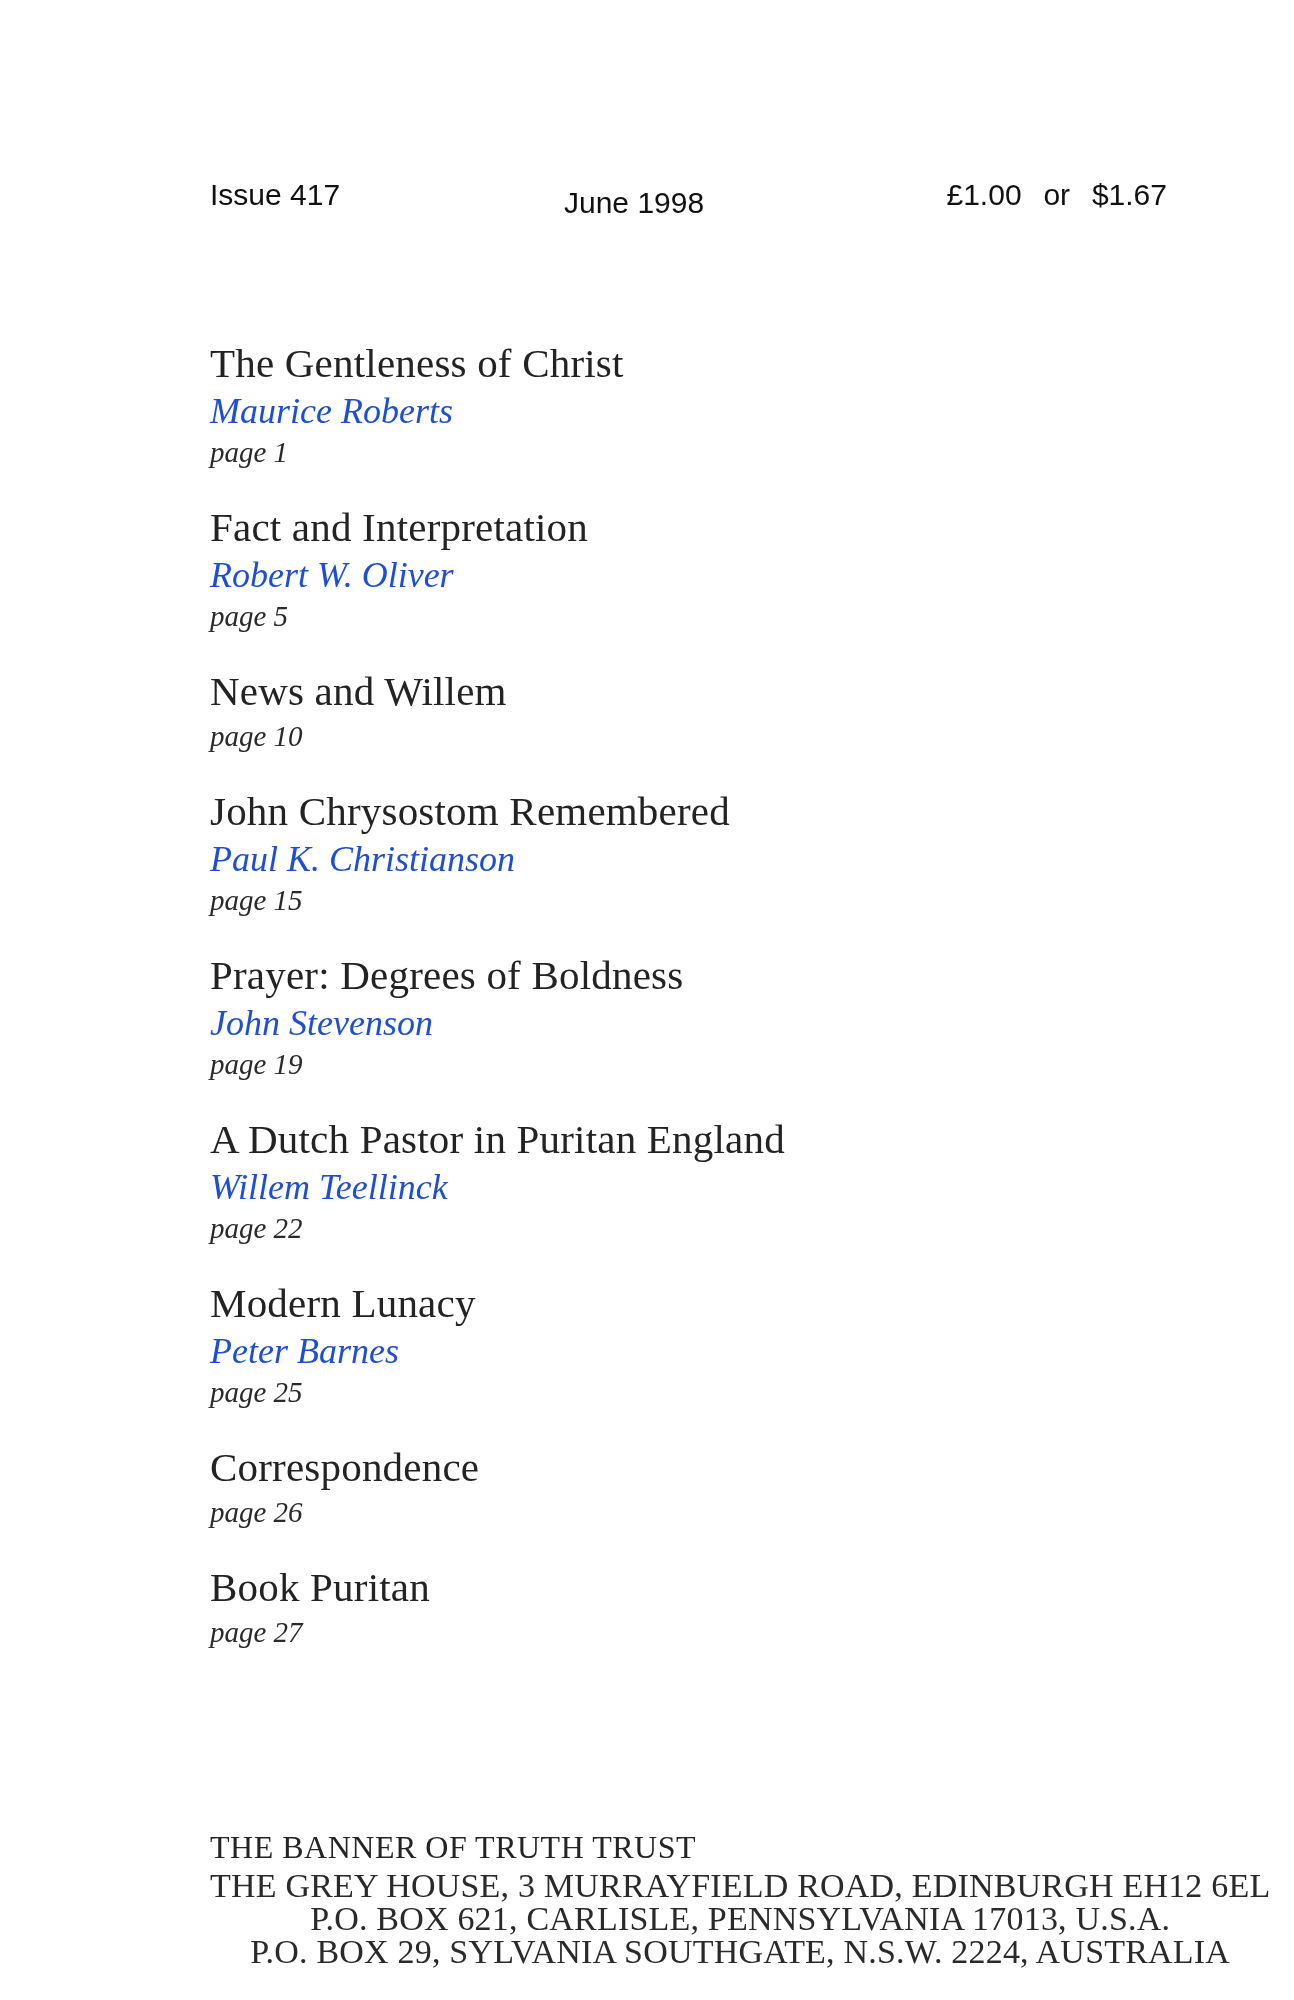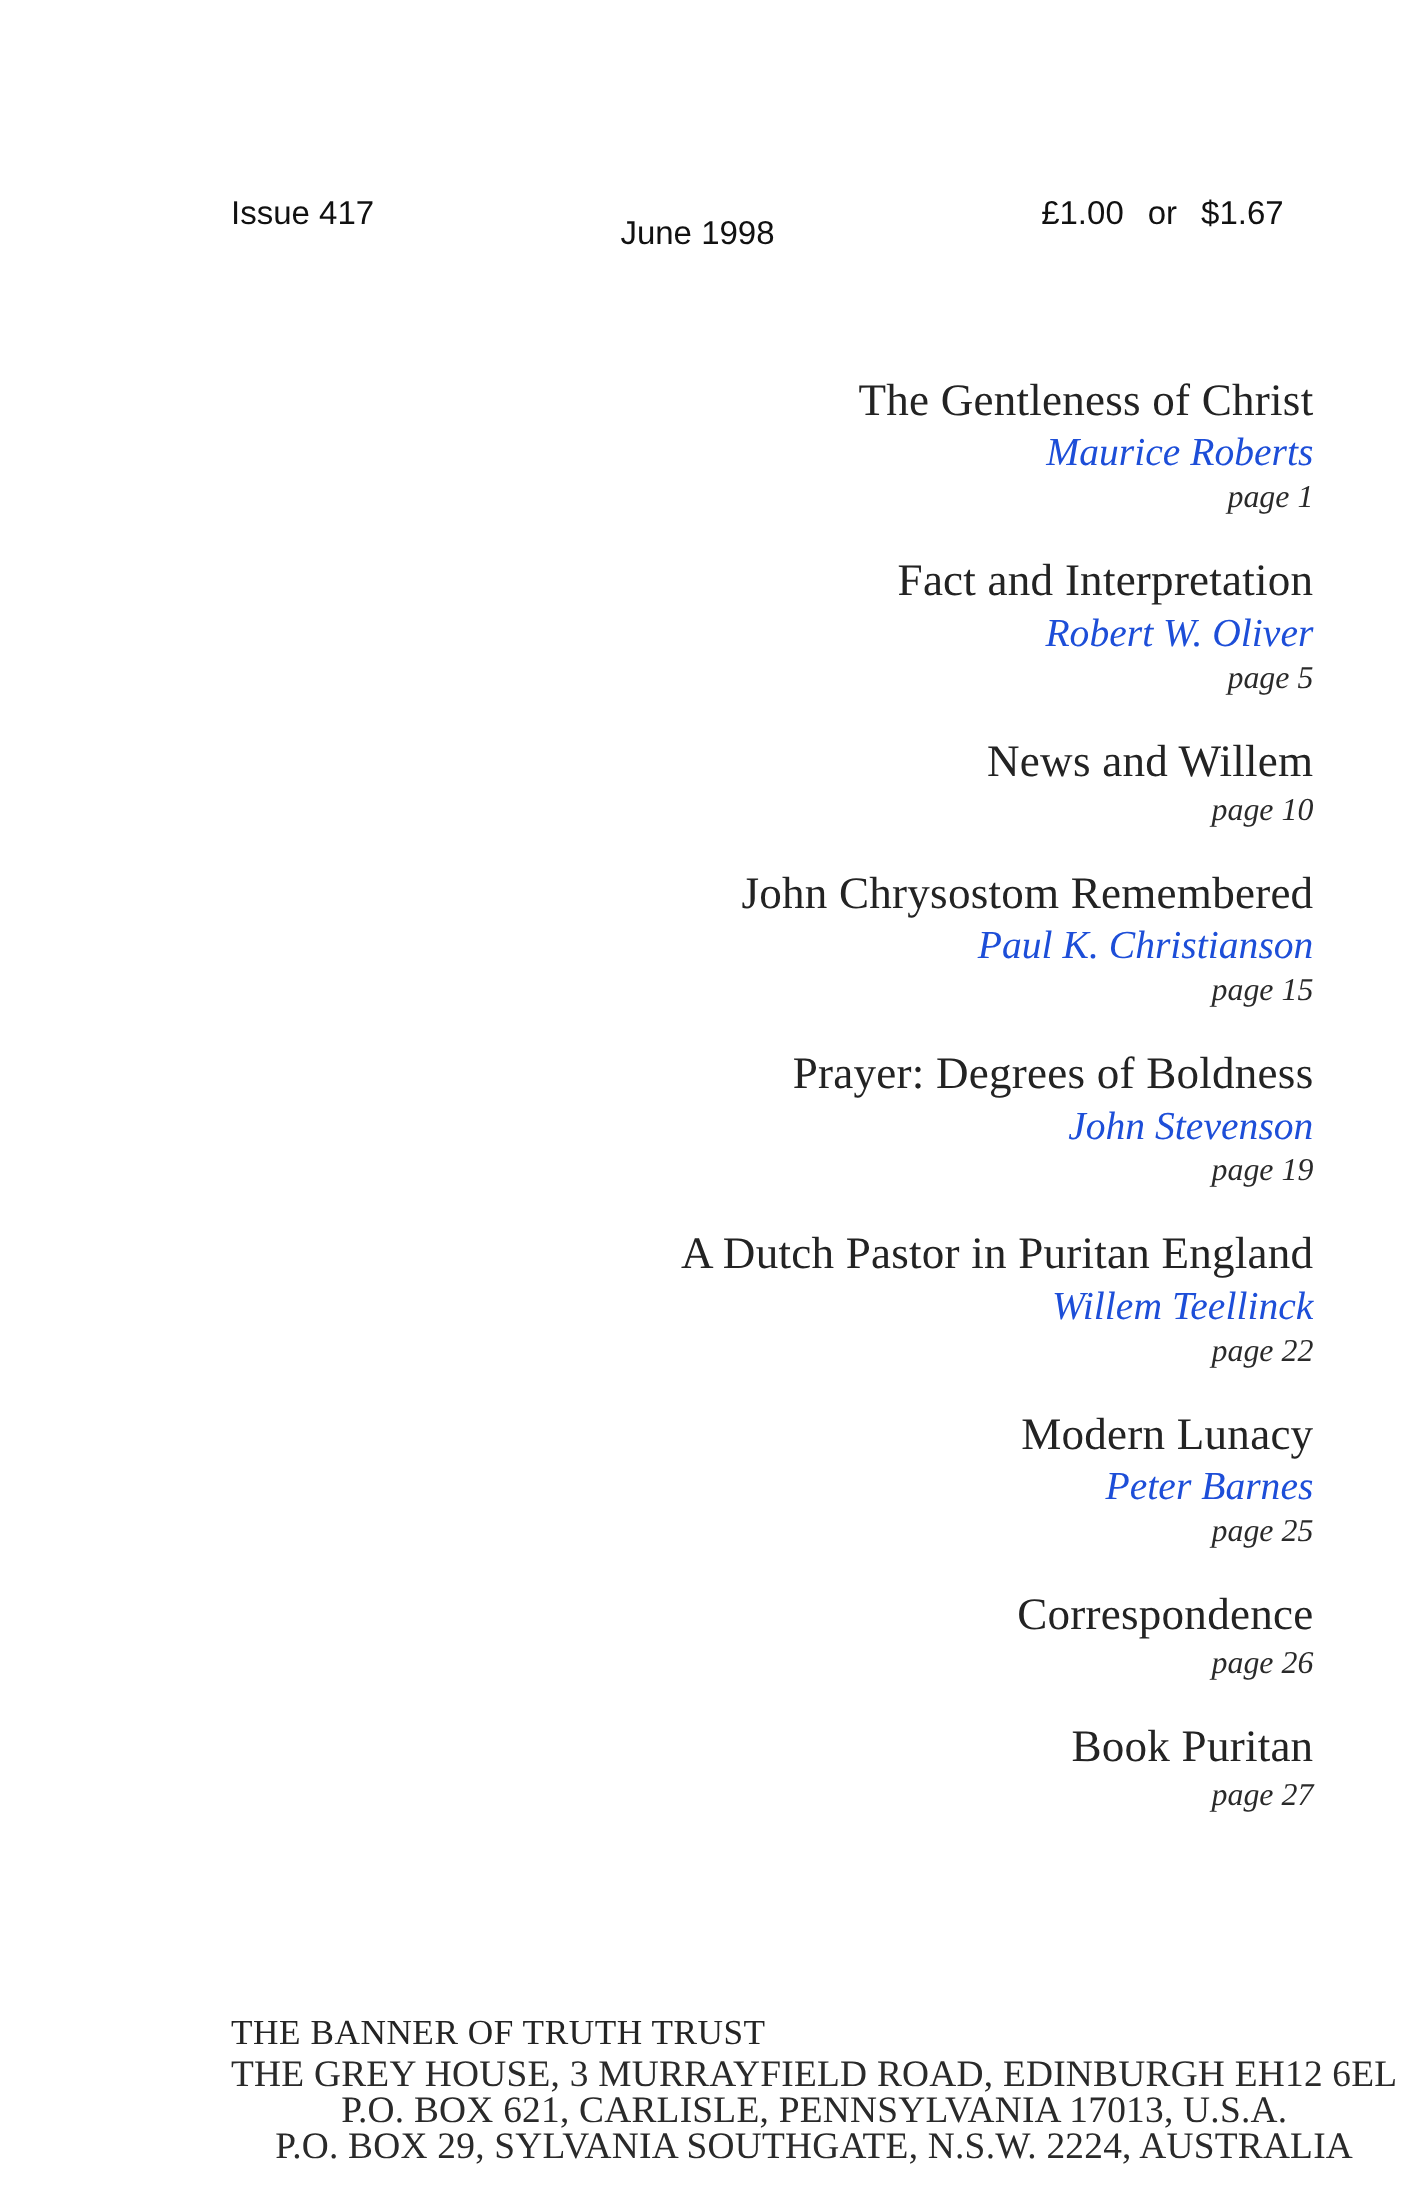"June 1998" .masthead .date { top: 18px -> 8px }
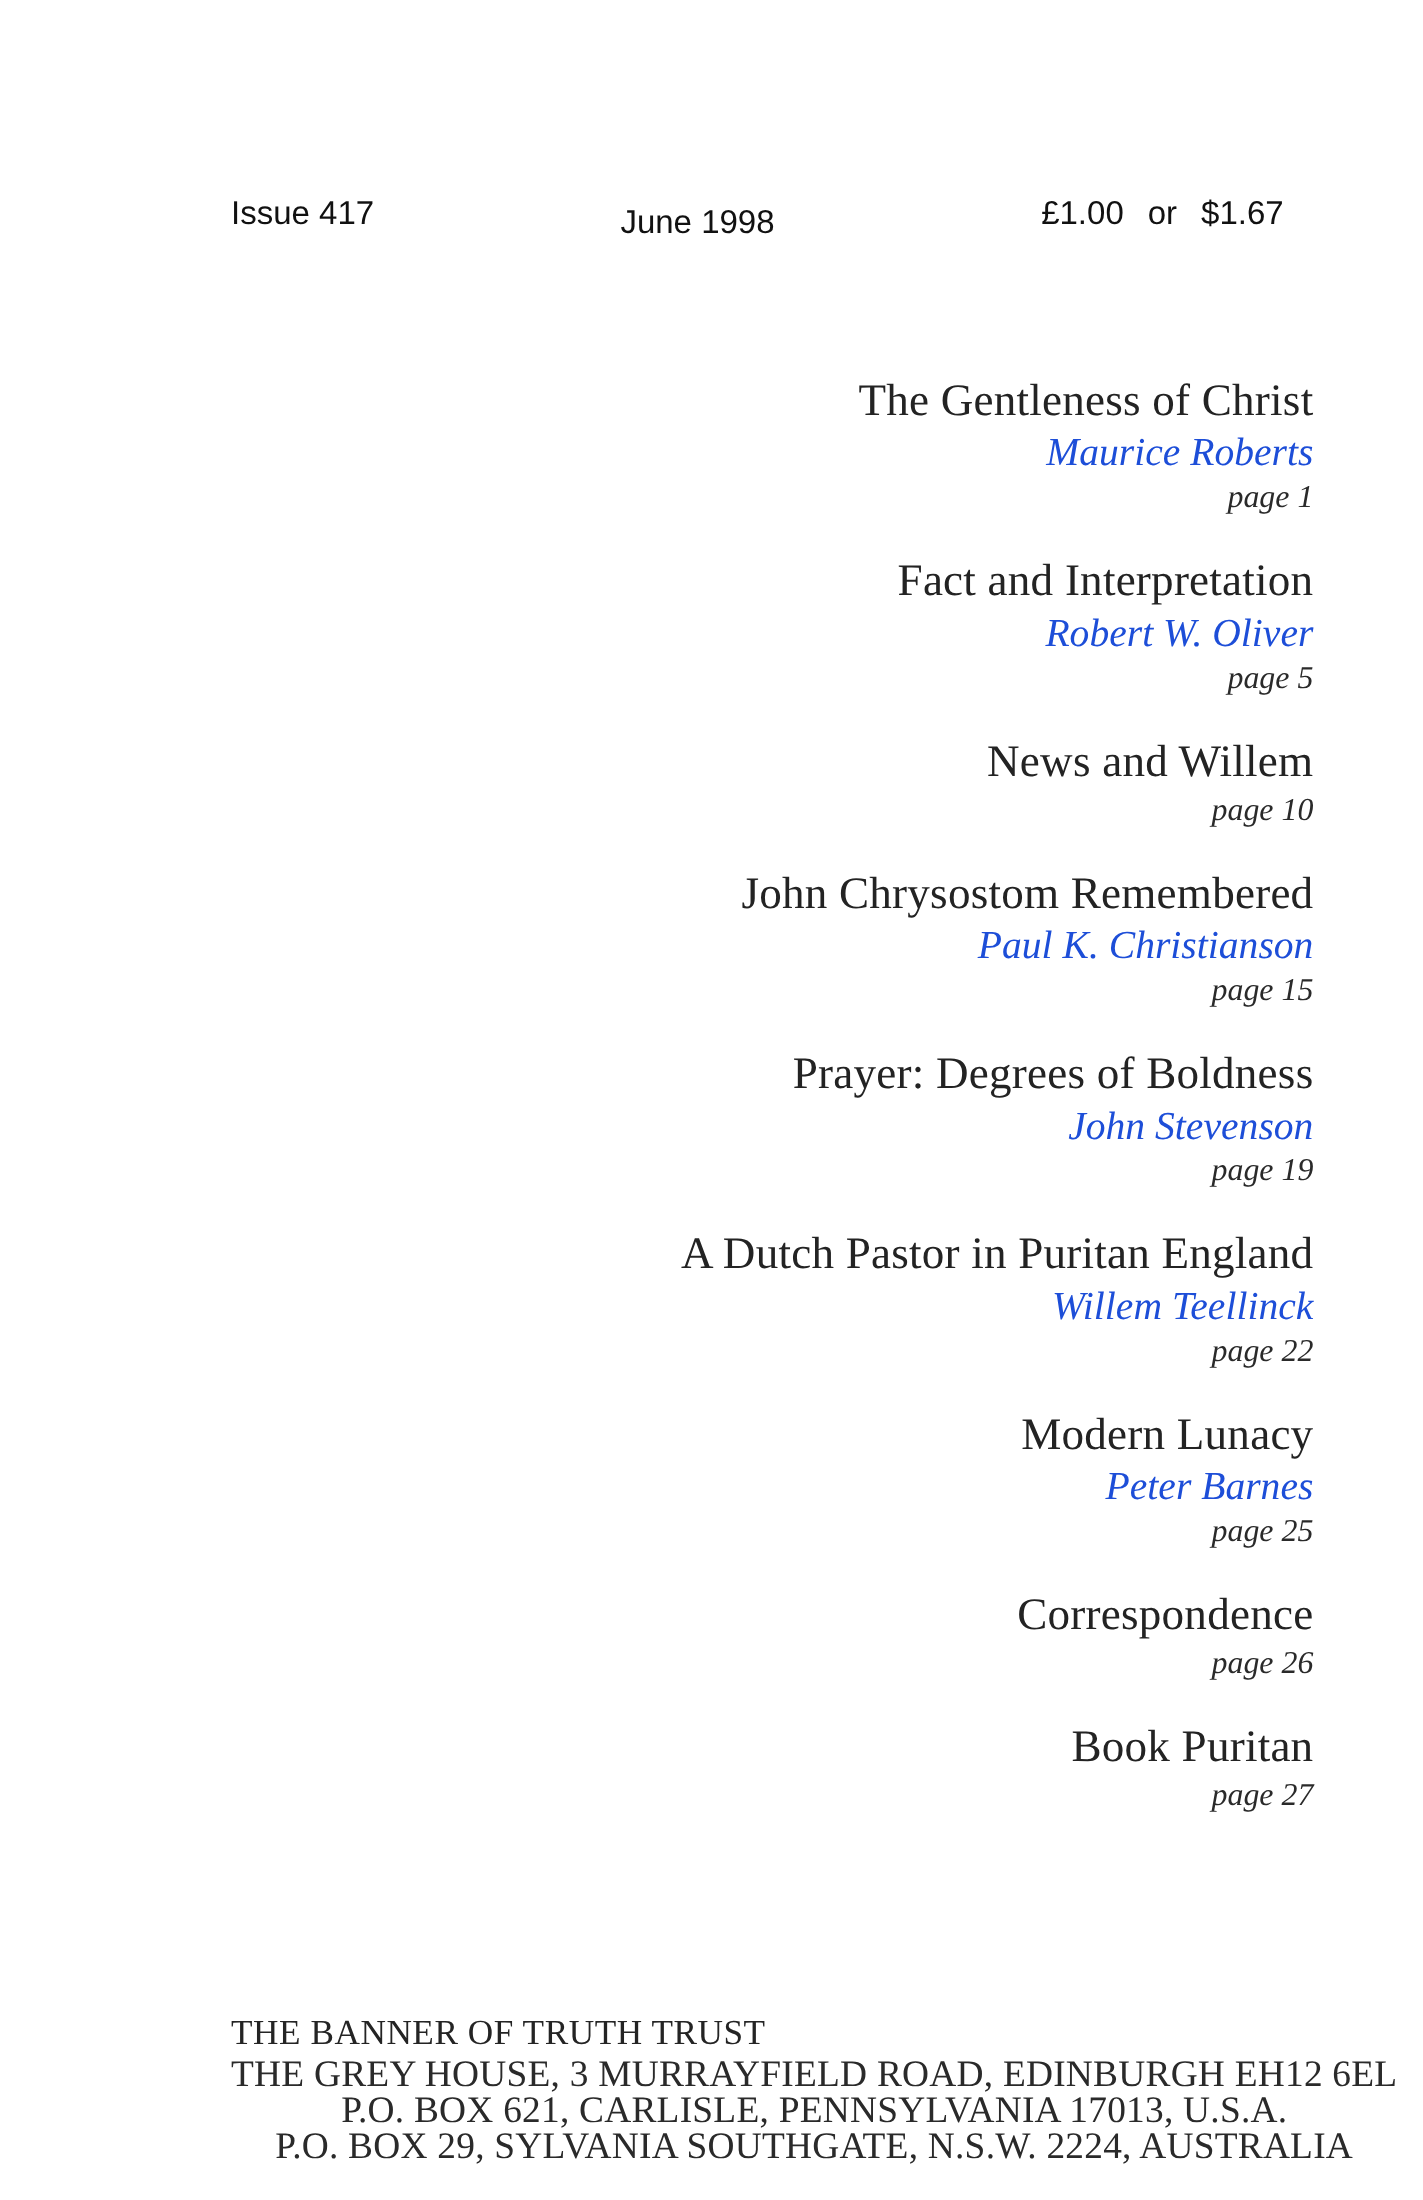"The Gentleness of Christ" .entry { text-align: right -> none }
